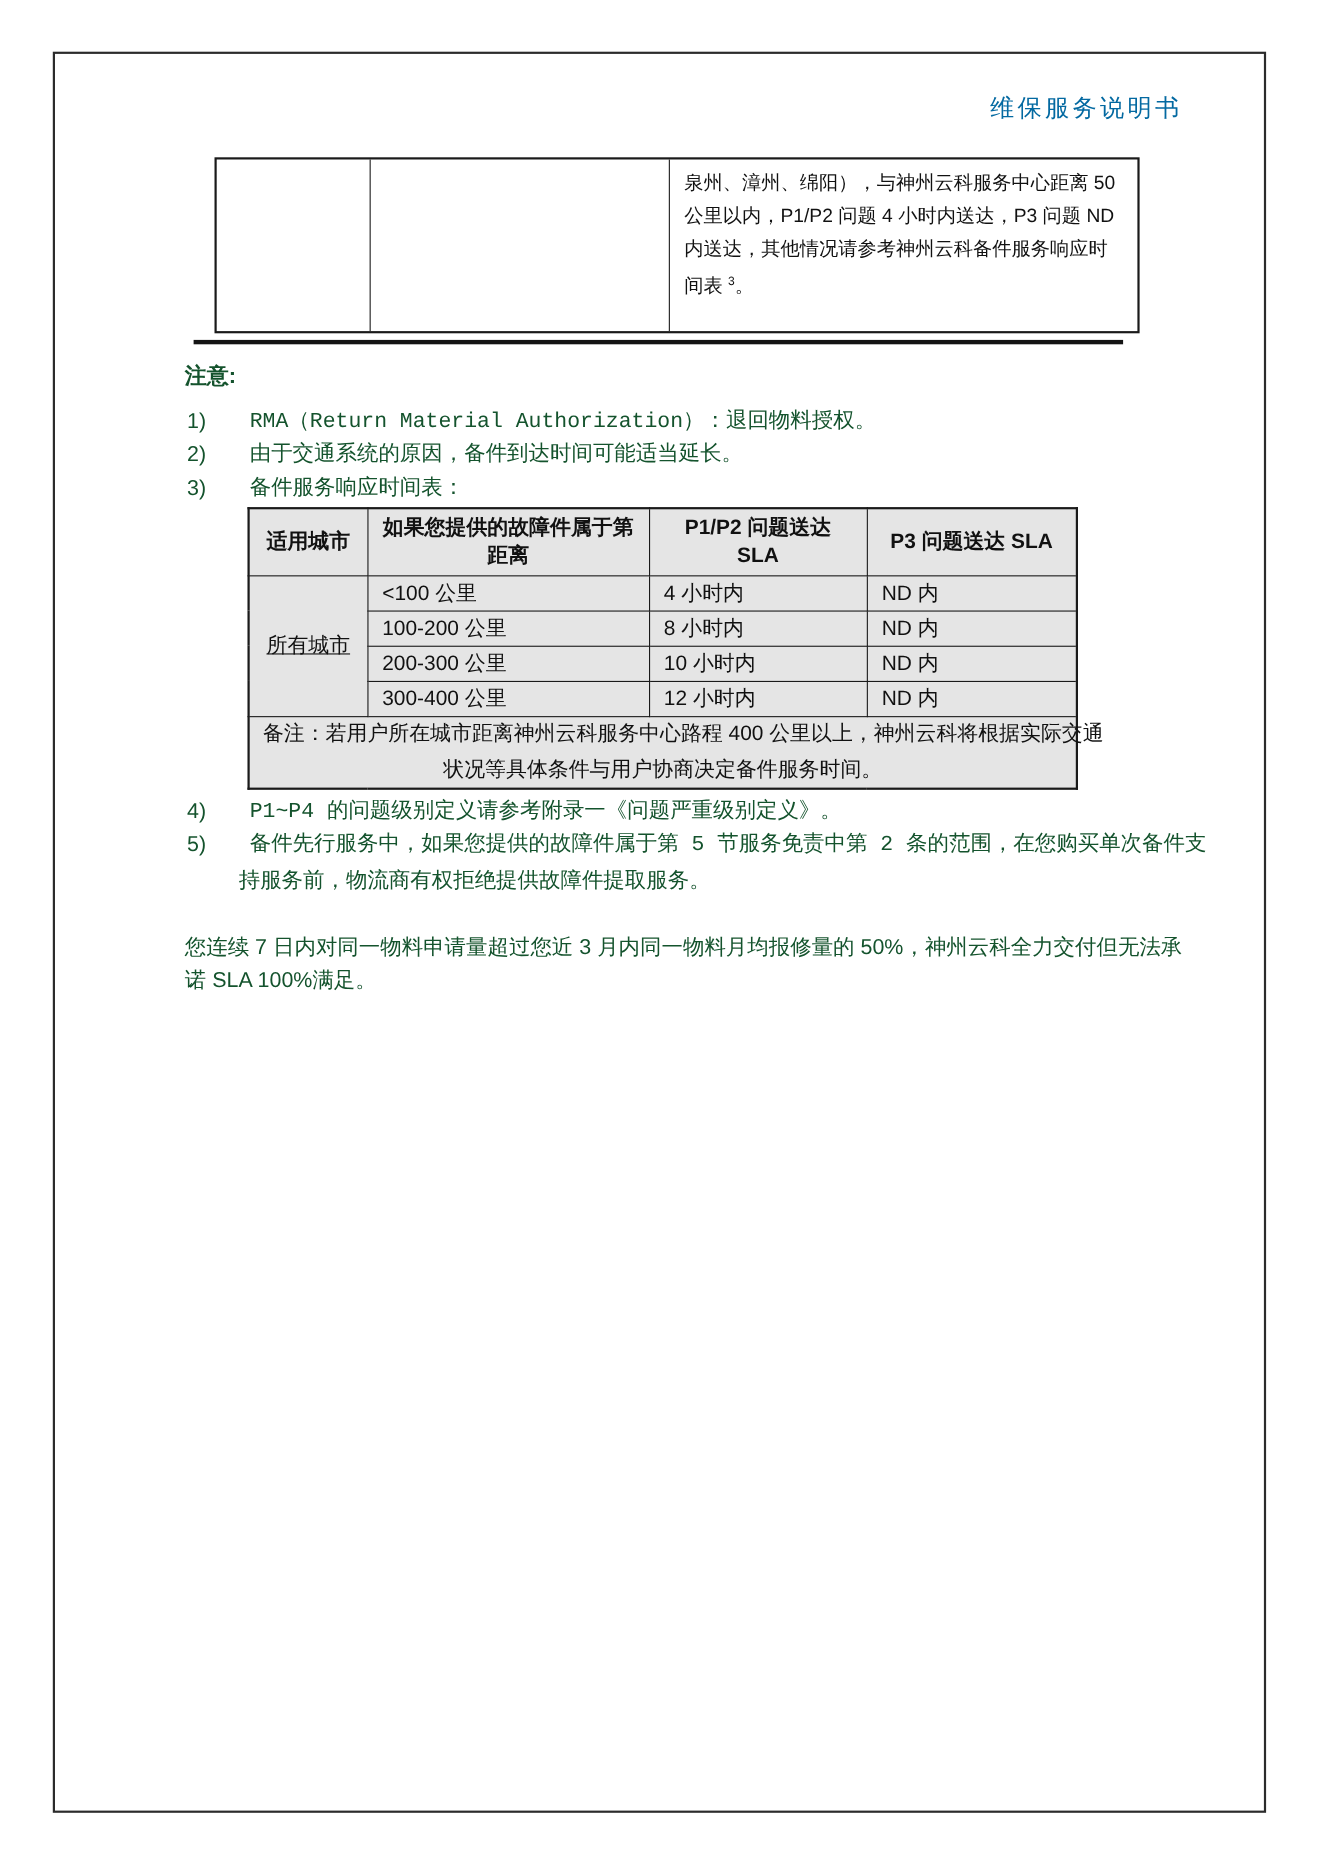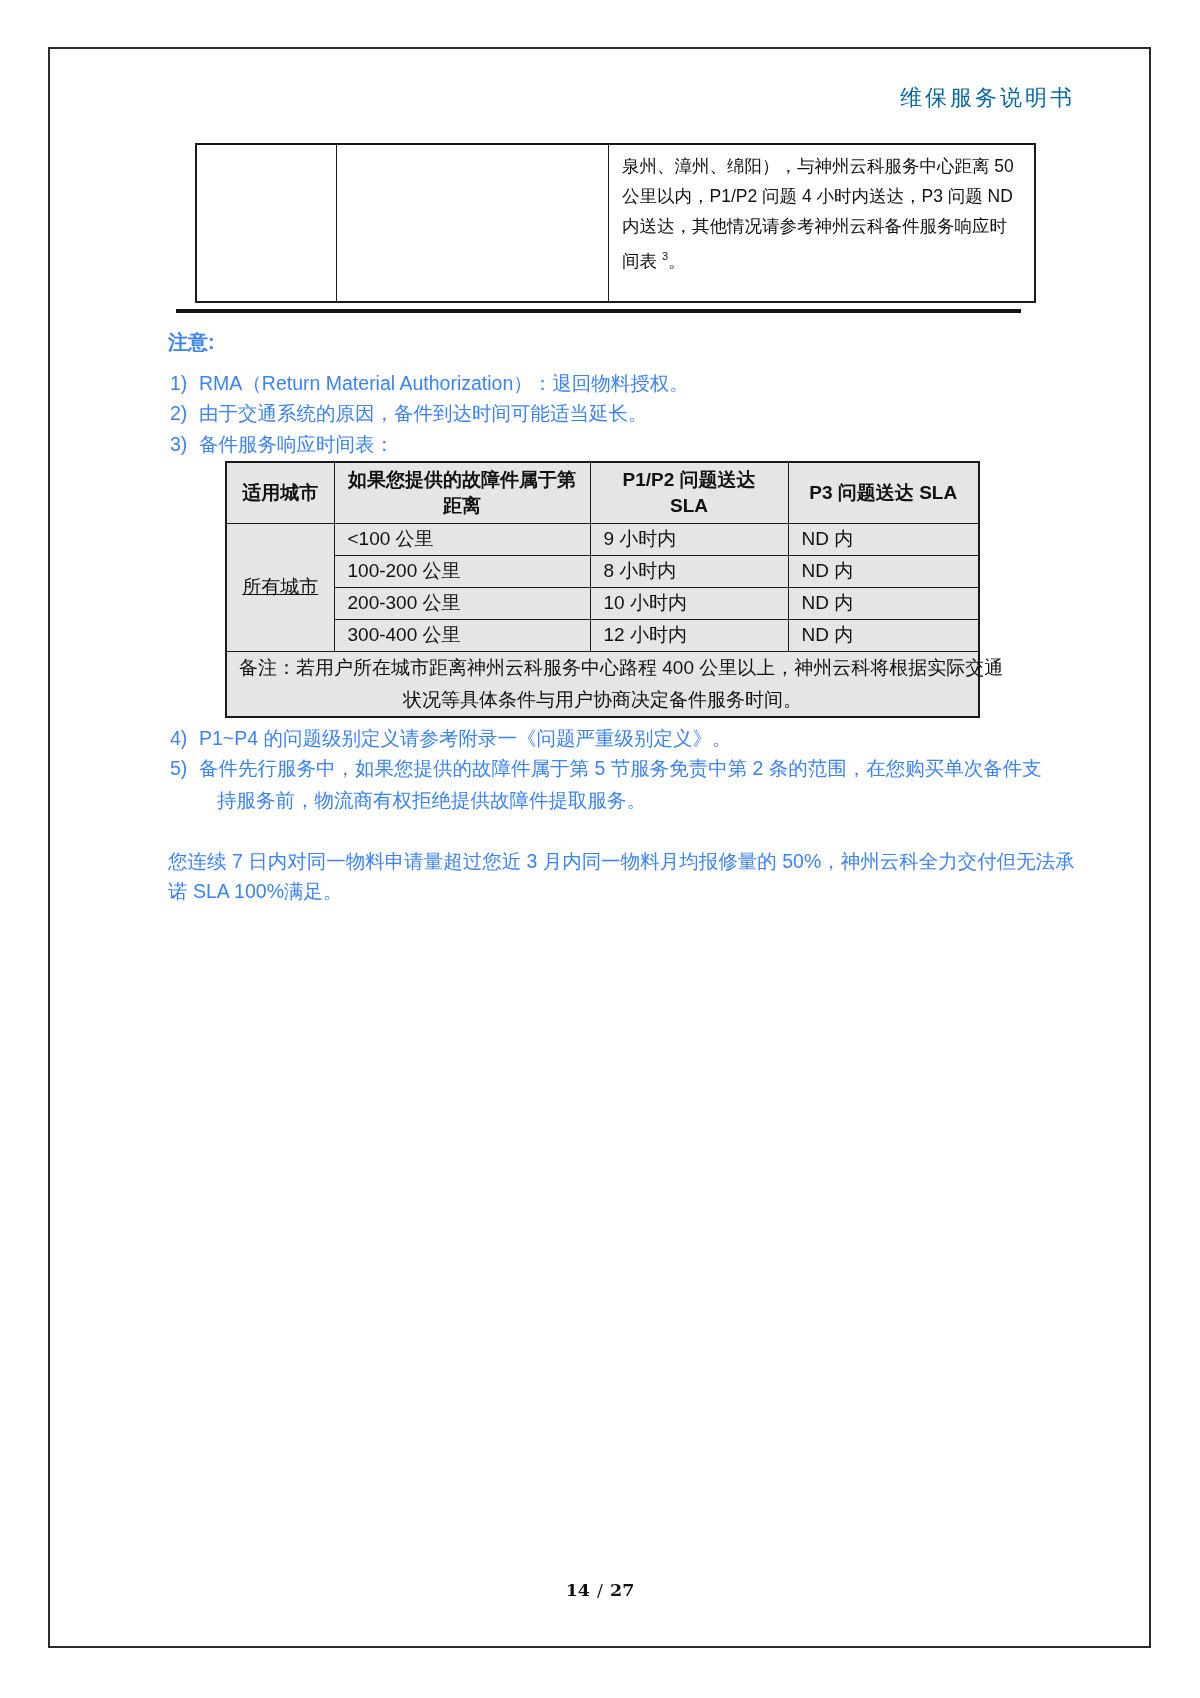"注意:" .tline { color: #3b82f6 -> #14532d }
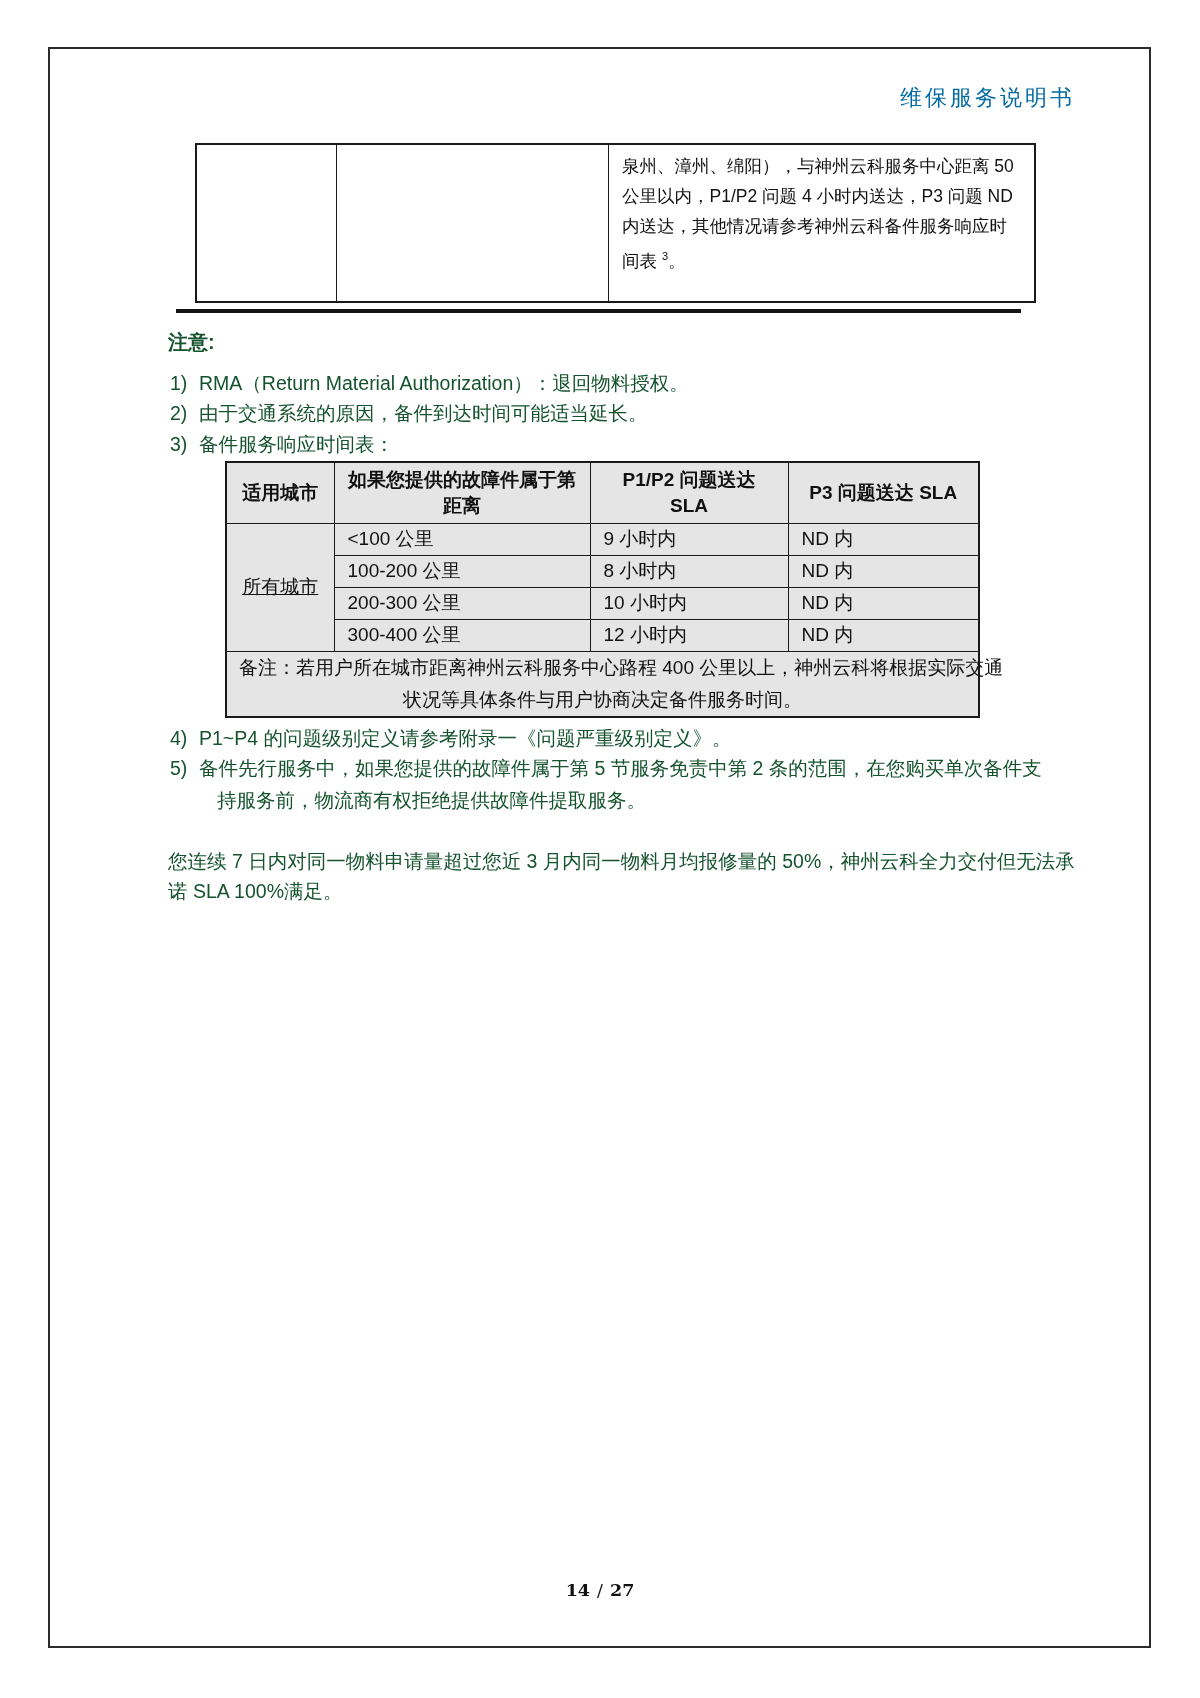"RMA（Return Material" .tline .itxt { font-family: none -> Liberation Mono, monospace; left: 29px -> 57px }
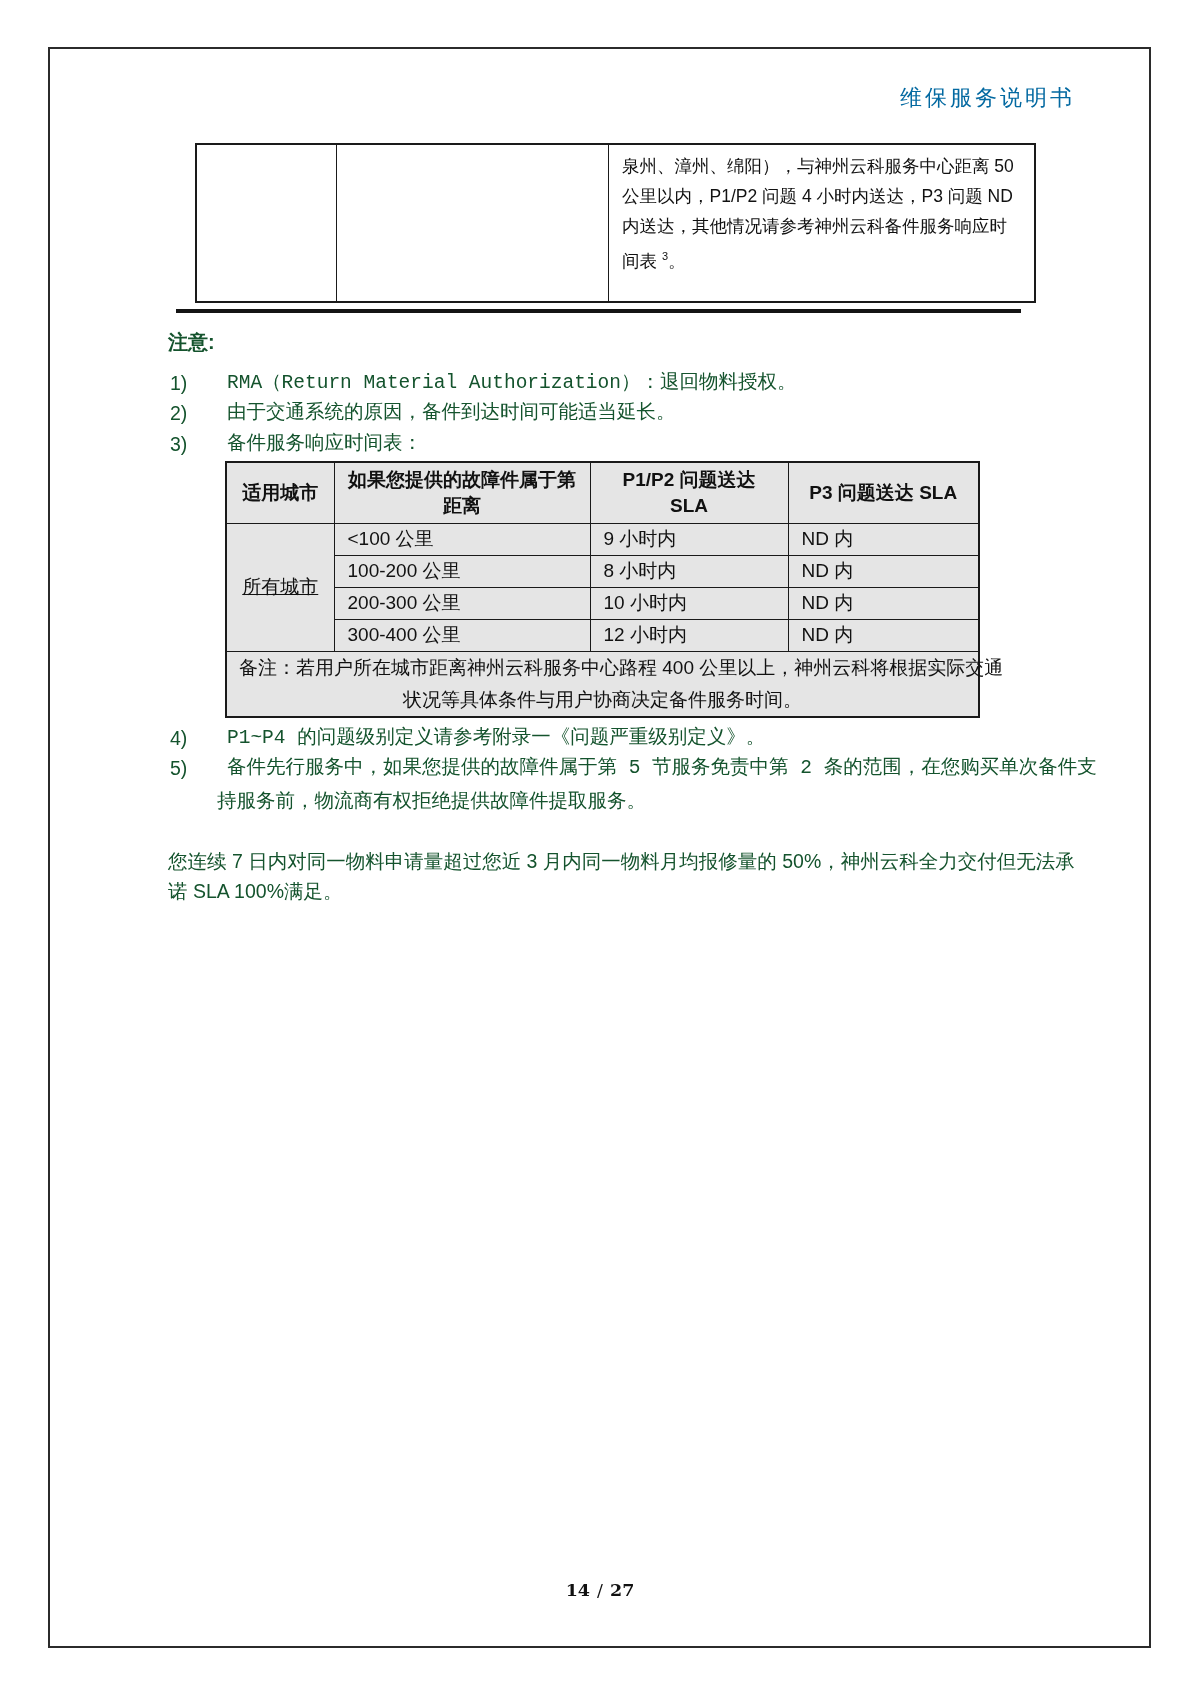"9 小时内" td.cell-left { text: 9 -> 4 }
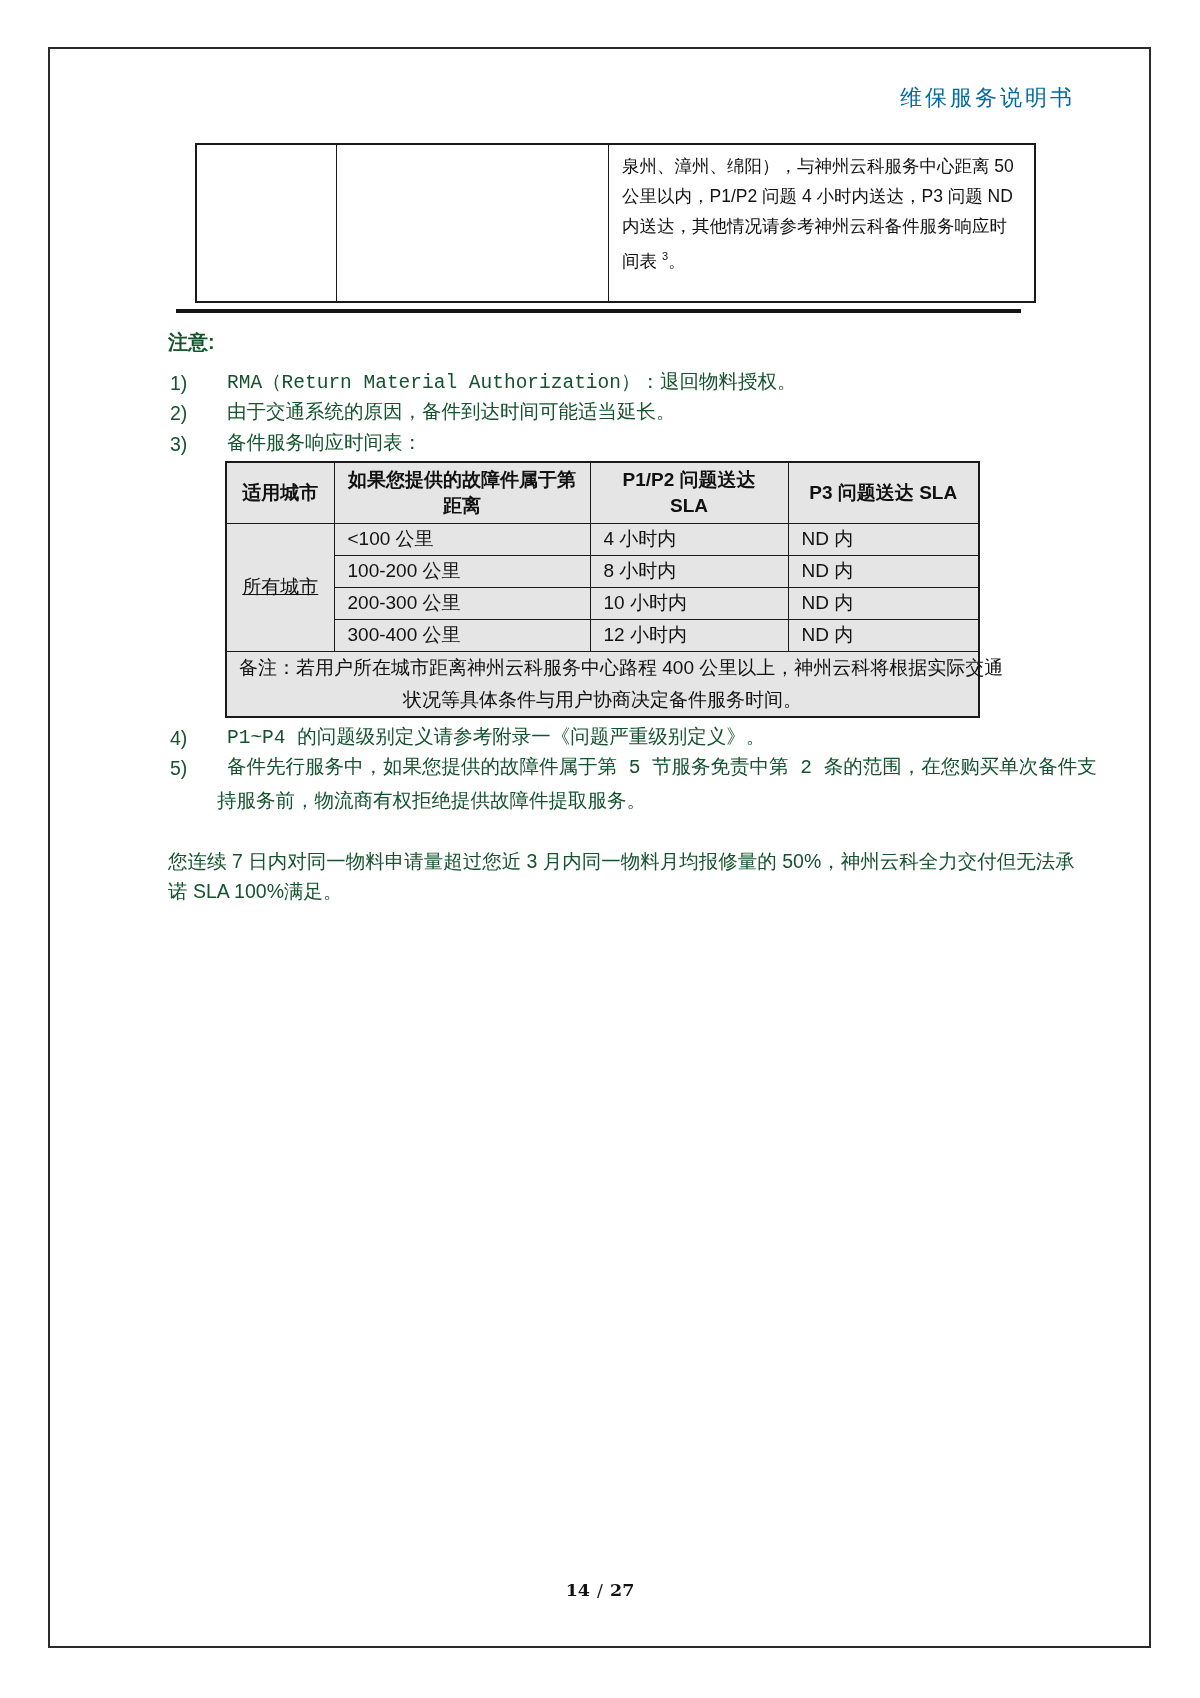"14 / 27" div.doc-footer { html: <div> <span>14</span><span>/</span><span>27</span> </div> -> none }
